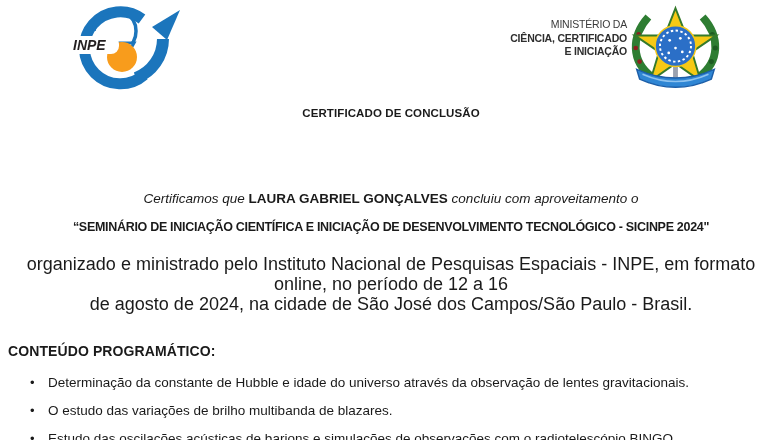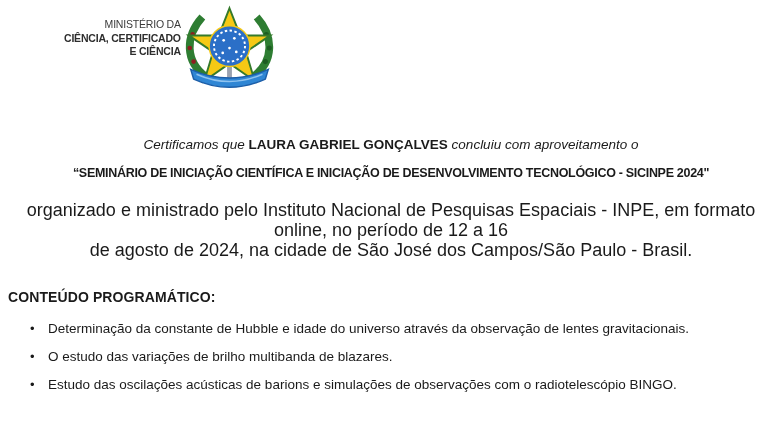"INPE" div.inpe-logo { html: none -> <div> <svg> <path></path> <path></path> <polygon></polygon> <path></path> <polygon></polygon> <circle></circle> <rect></rect> <text>INPE</text> </svg> </div> }
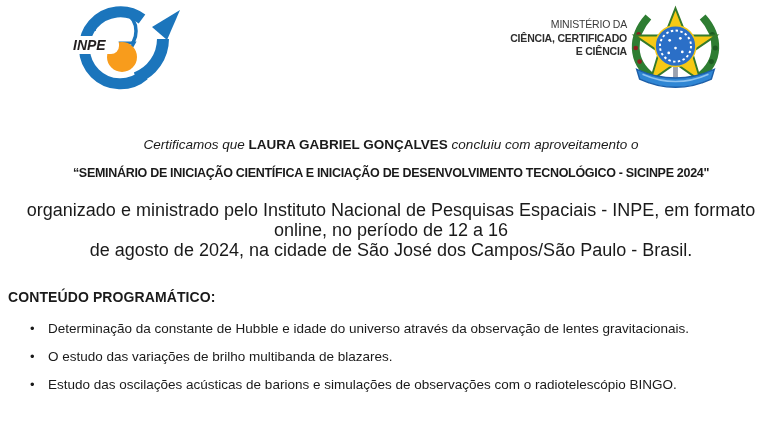"E CIÊNCIA" div.bold { text: CIÊNCIA -> INICIAÇÃO }
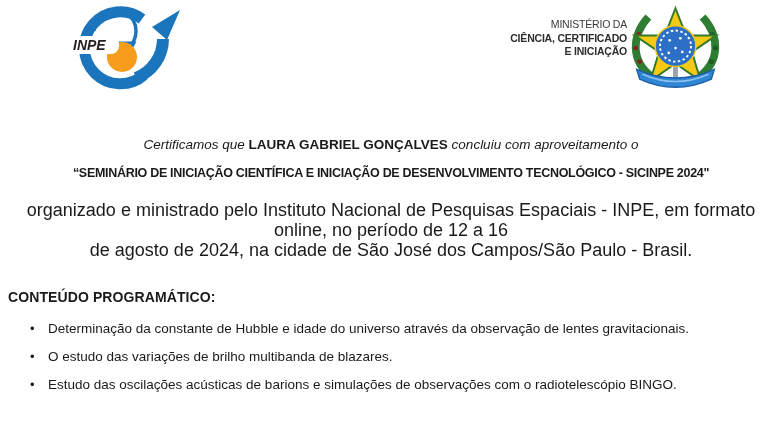"CERTIFICADO DE CONCLUSÃO" div.title { html: none -> <div>CERTIFICADO DE CONCLUSÃO</div> }
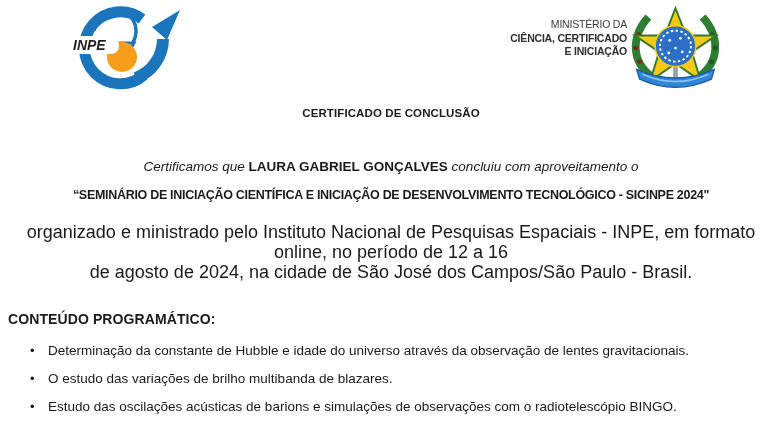"Certificamos que LAURA GABRIEL GONÇALVES" .intro { margin-top: 40px -> 72px }
